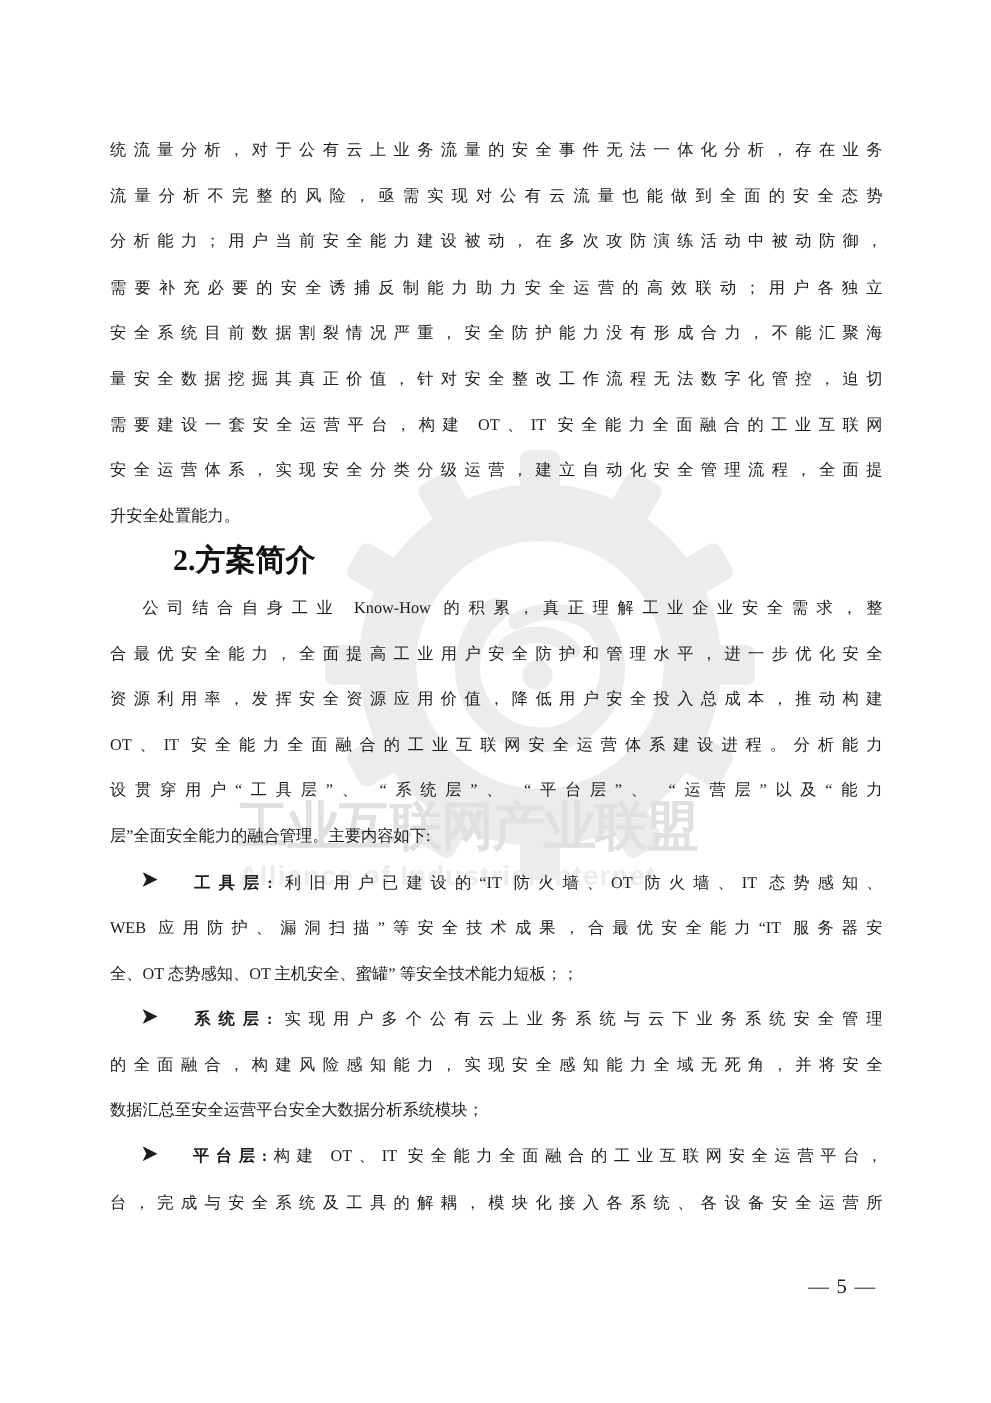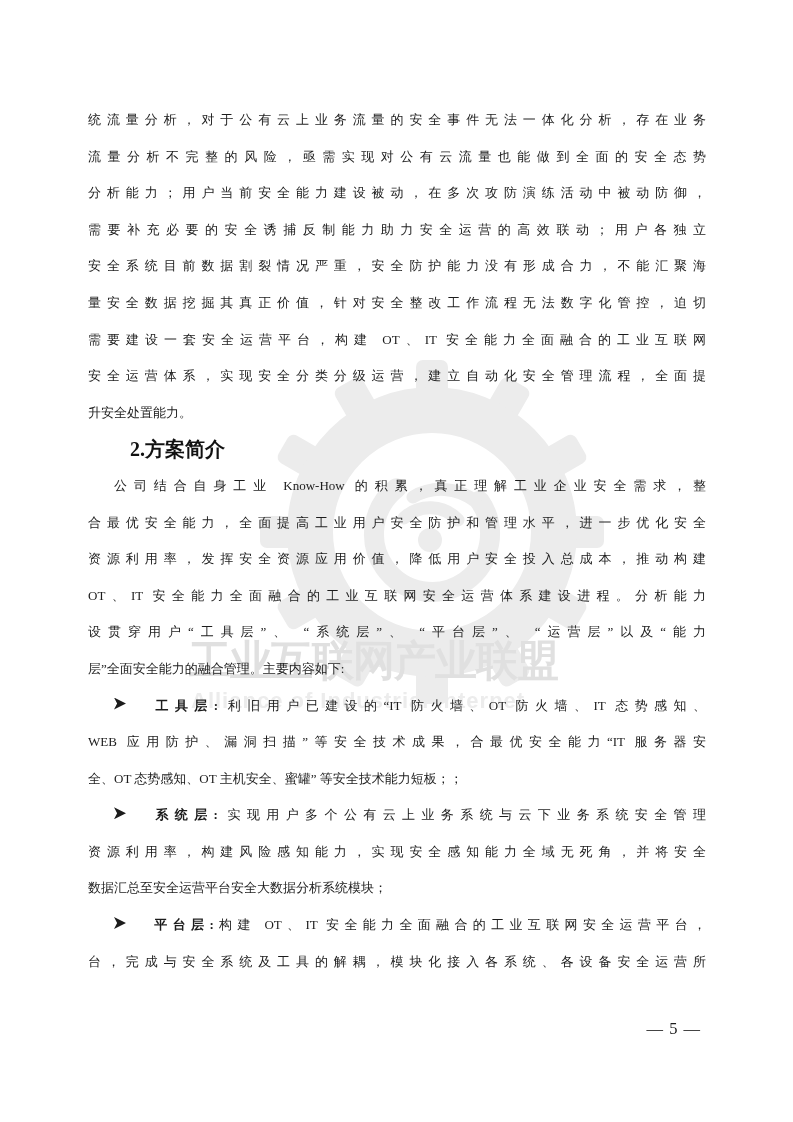"2.方案简介" .heading { font-size: 20px -> 24px }
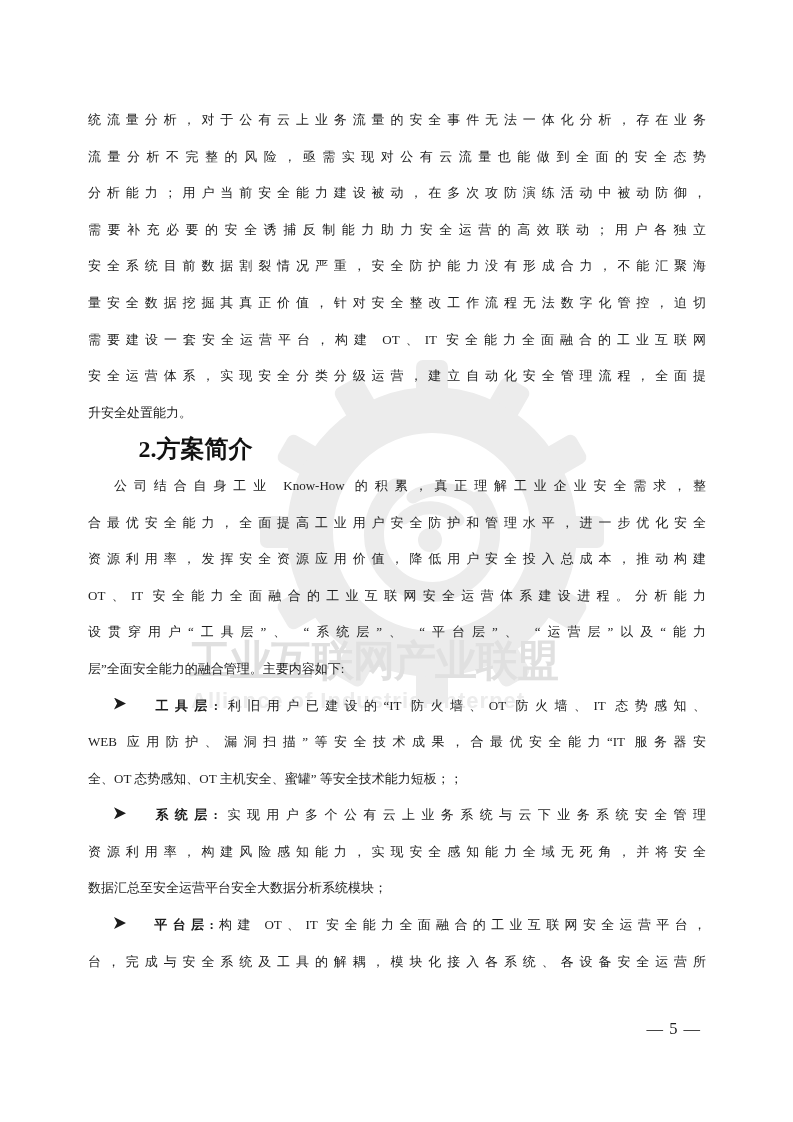"资源利用率，构建风险感知能力，实现安全感知能力全域无死角，并将安全" div.line { text: 资源利用率 -> 的全面融合 }
